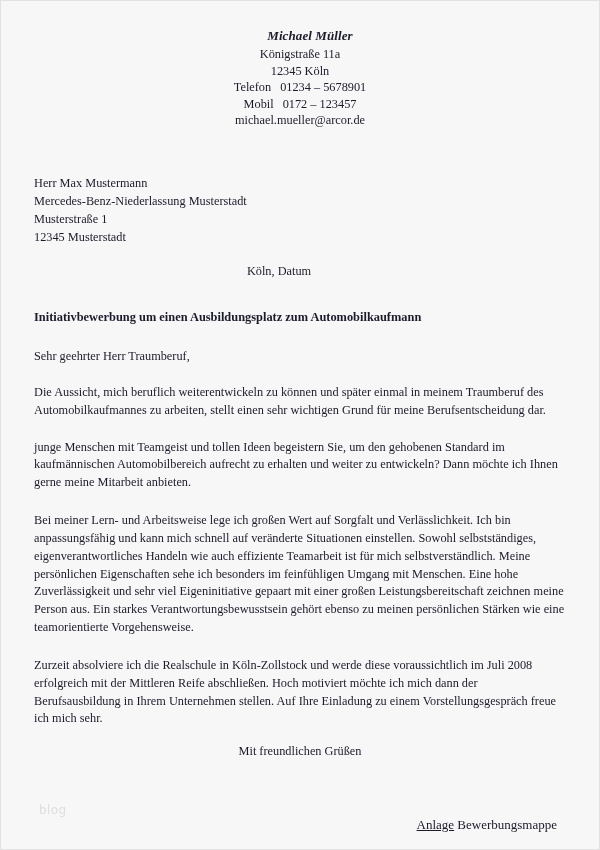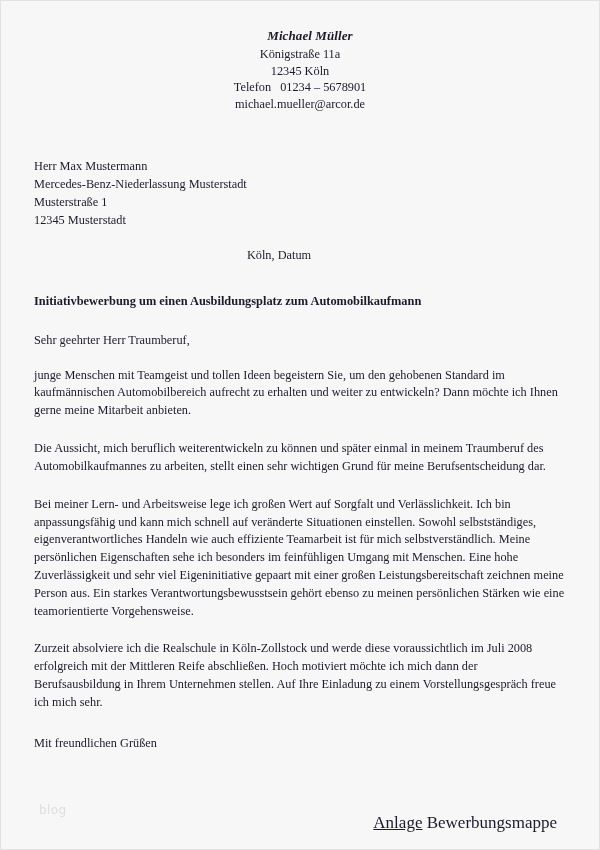"Mobil 0172 – 123457" div.sender-line { html: none -> <div><span>Mobil</span><span></span><span>0172 – 123457</span></div> }
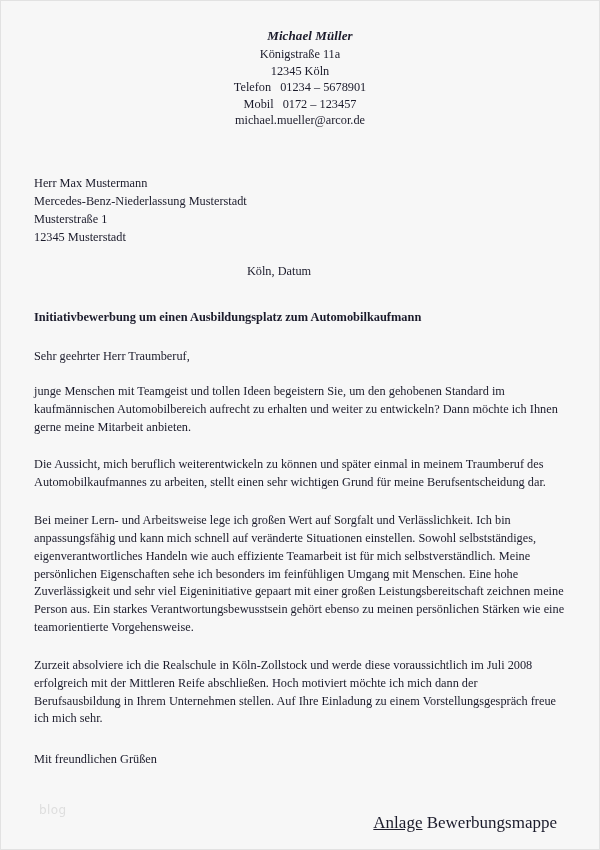"junge Menschen mit Teamgeist und" p.para { order: before "Die Aussicht, mich beruflich" -> after "Die Aussicht, mich beruflich" }
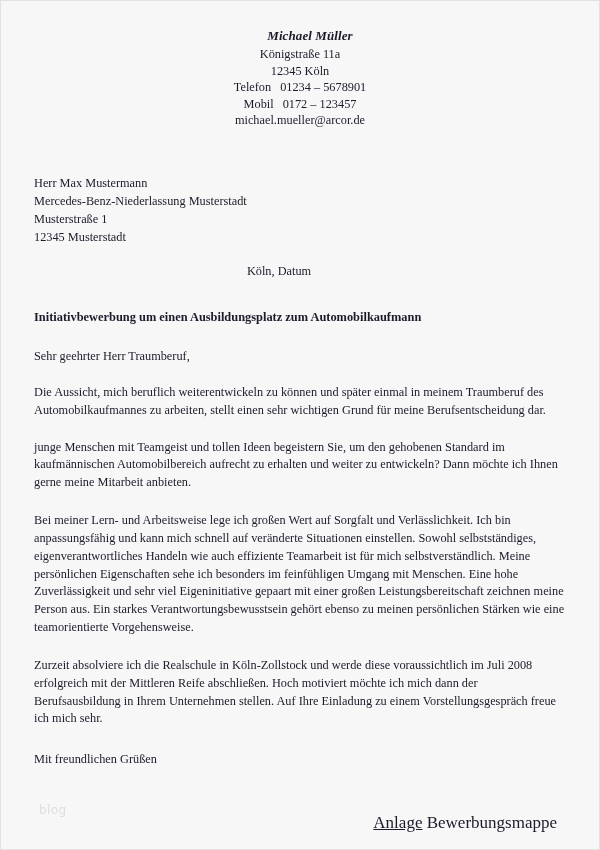"Mit freundlichen Grüßen" .closing { margin-top: 24px -> 16px; text-align: none -> center }
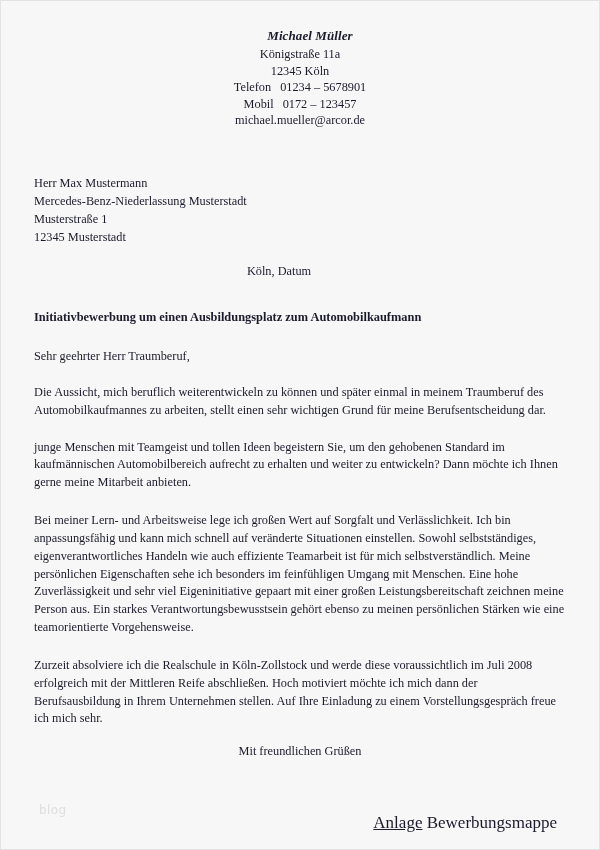"Anlage Bewerbungsmappe" .attachment { font-size: 17px -> 13px }
